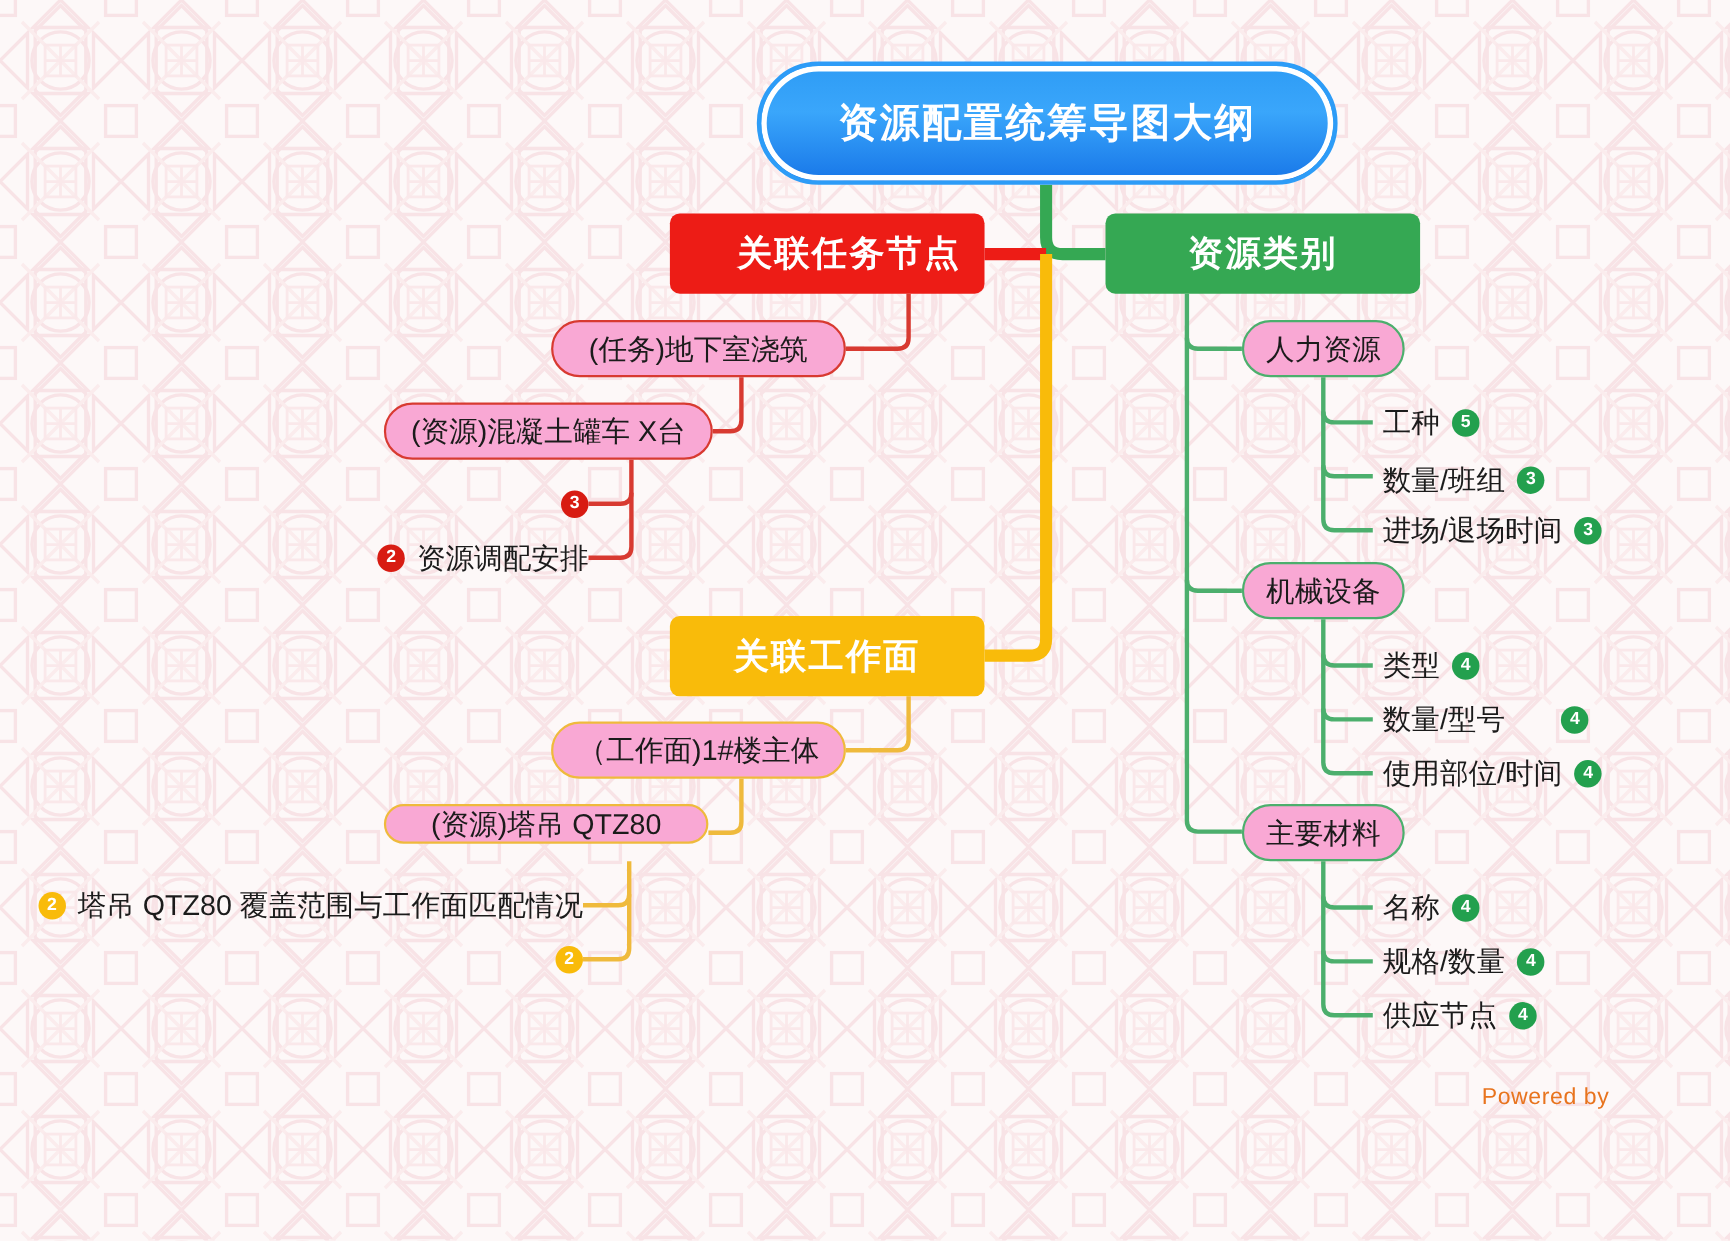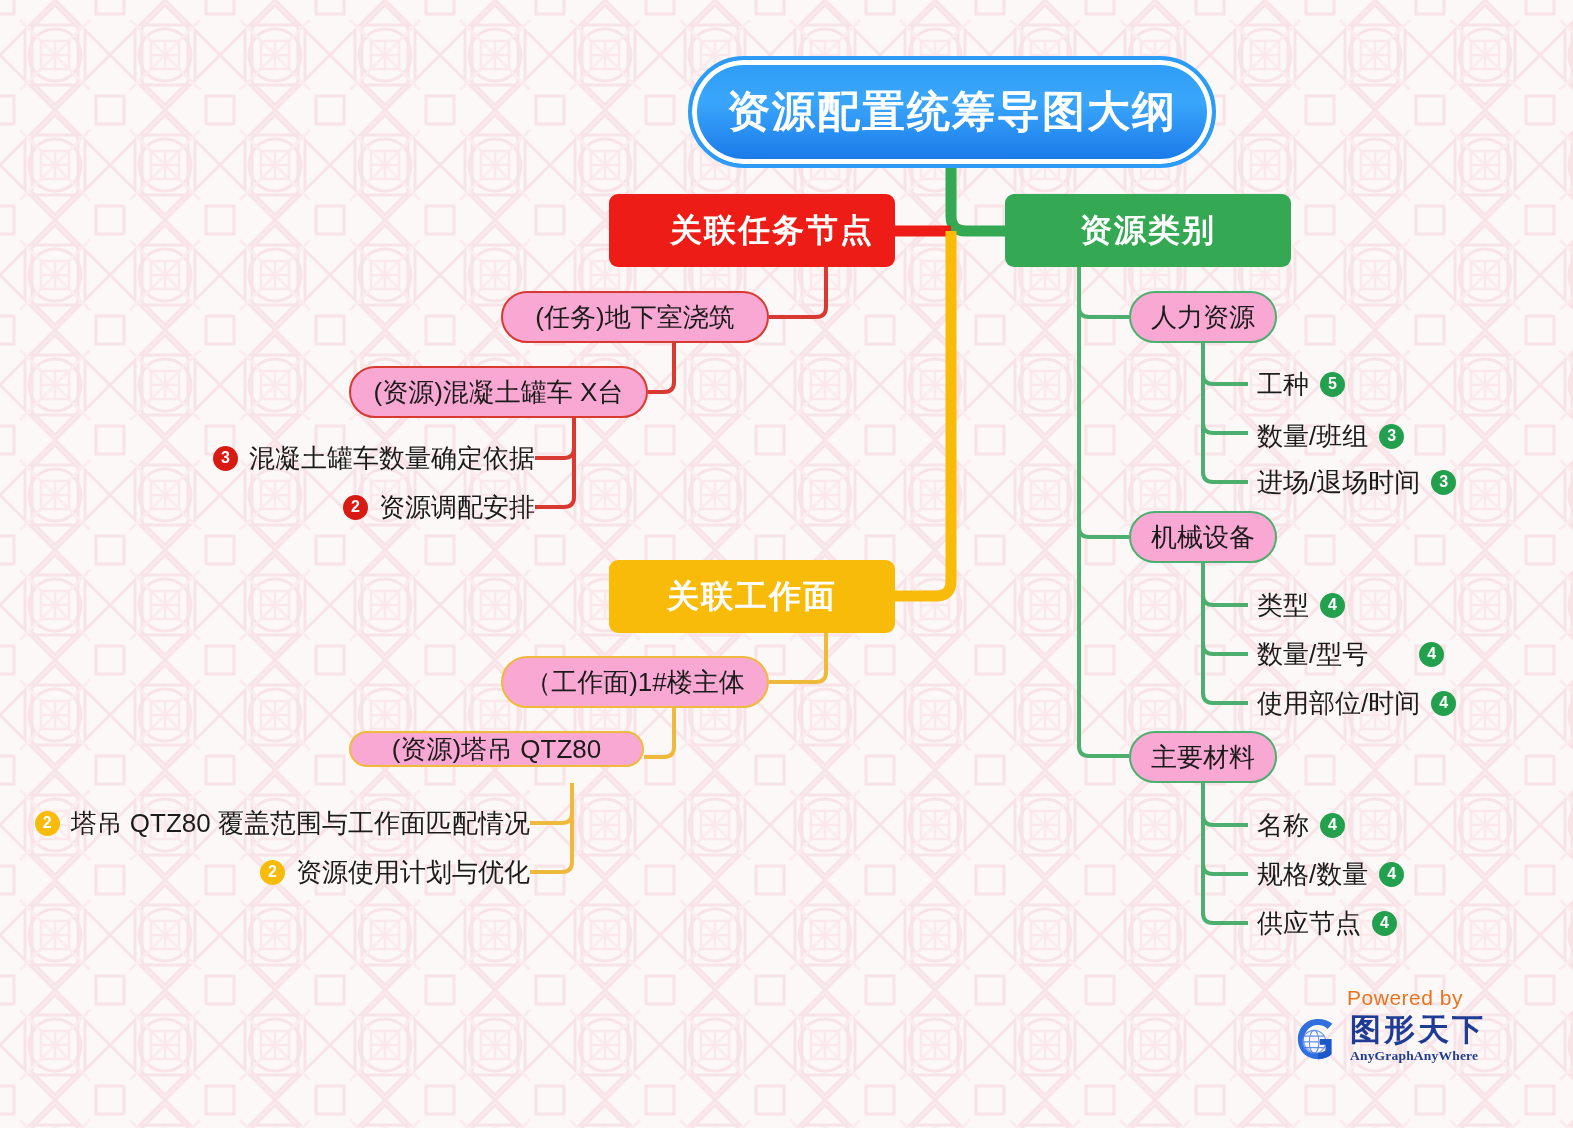"资源配置统筹导图大纲" #root-node { font-size: 43px -> 36px }
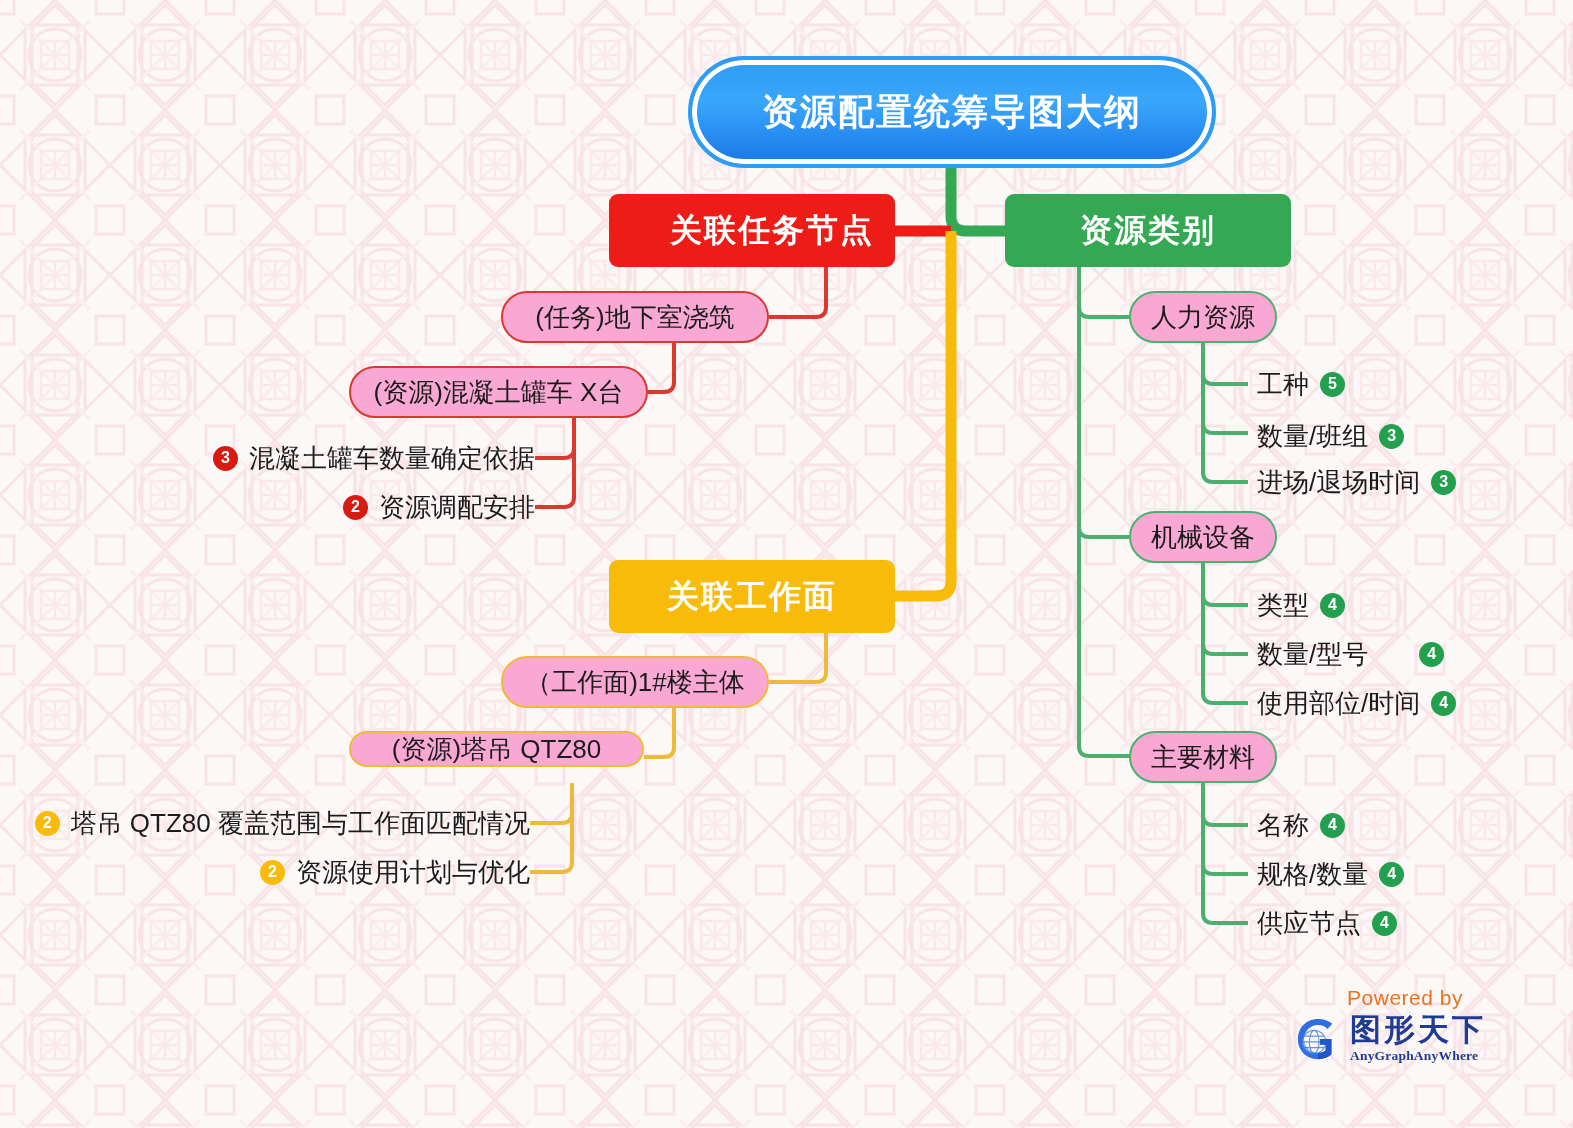"混凝土罐车数量确定依据" span.lbl { html: <span>混凝土罐车数量确定依据</span> -> none }
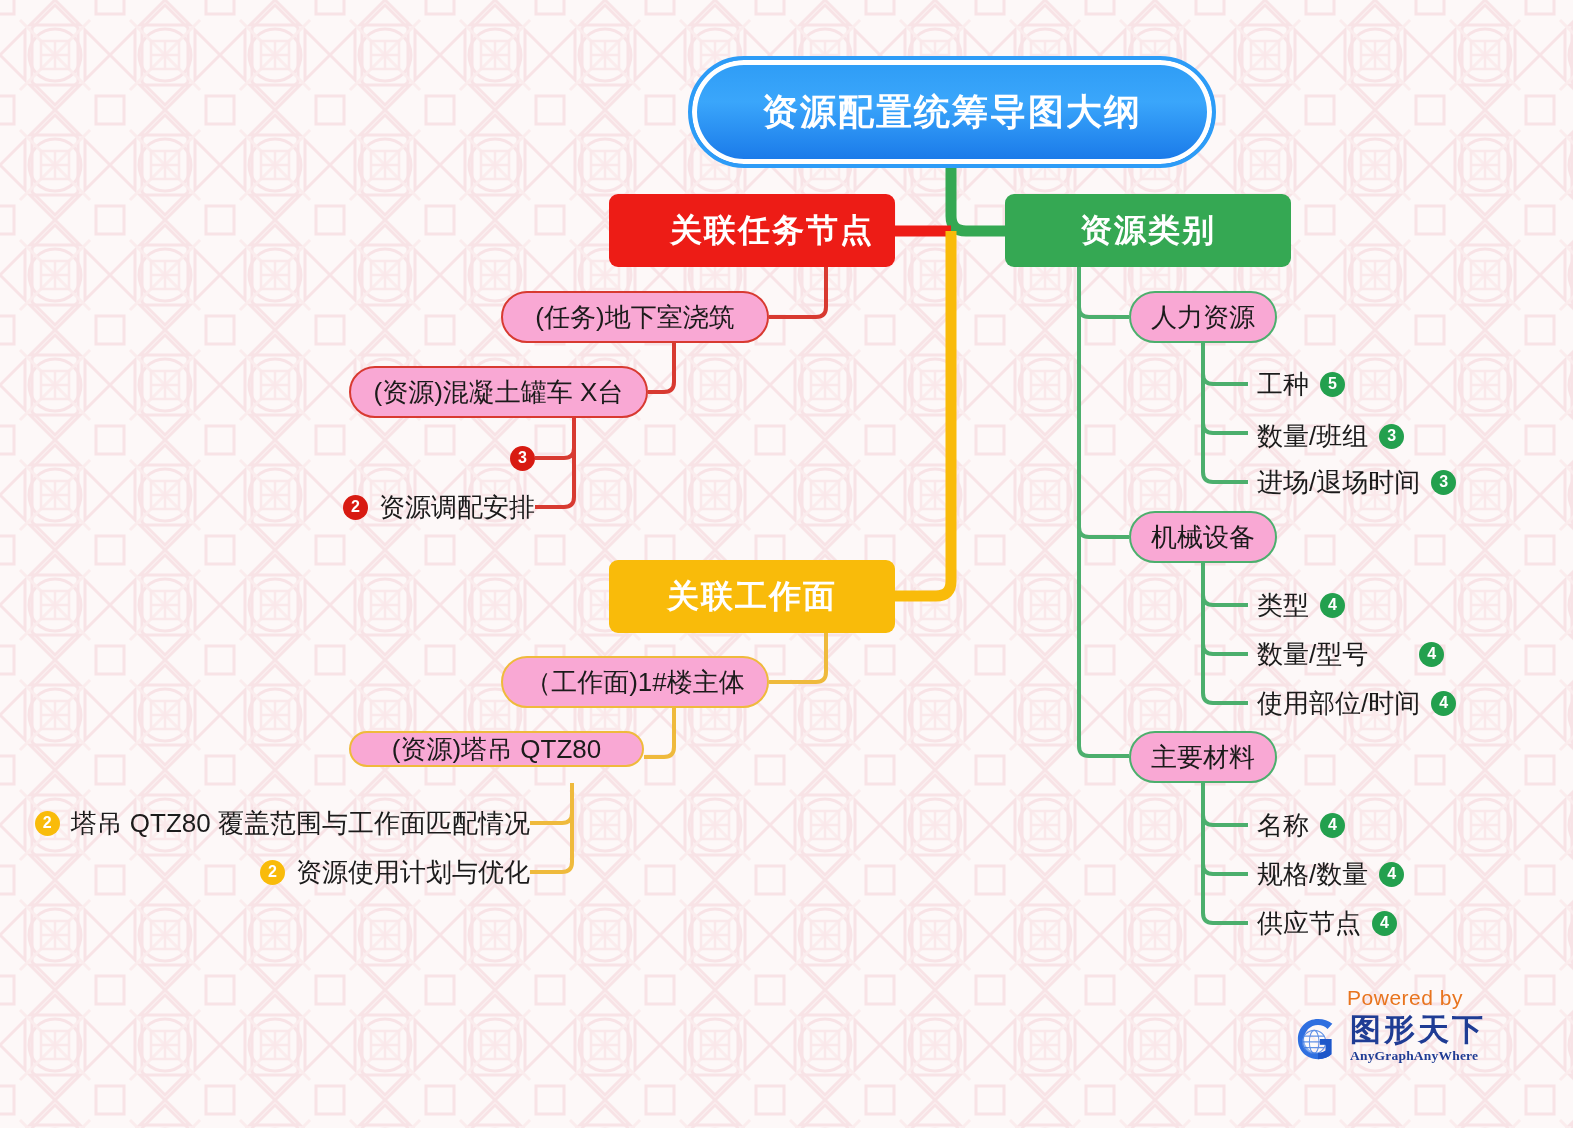"资源使用计划与优化" span.lbl { html: <span>资源使用计划与优化</span> -> none }
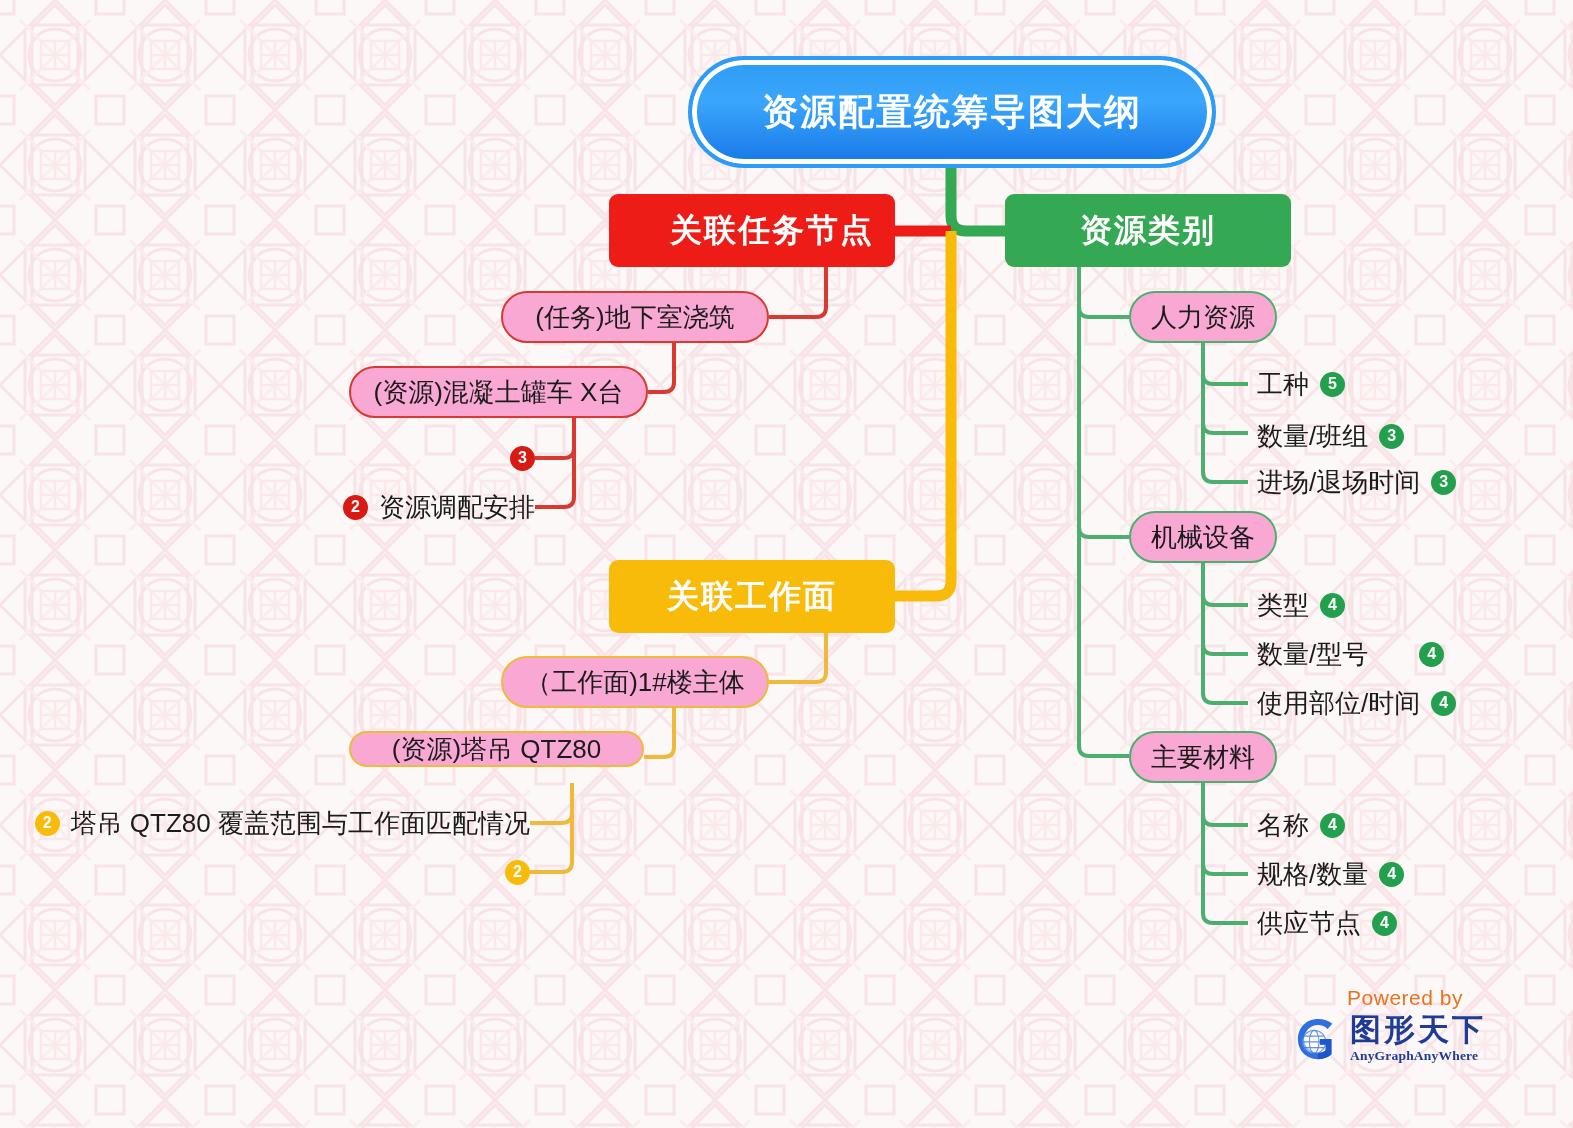"图形天下" div { html: <div> <svg> <path></path> <circle></circle> <g> <circle></circle> <ellipse></ellipse> <path></path> </g> <path></path> </svg> <div> <div>图形天下</div> <div>AnyGraphAnyWhere</div> </div> </div> -> none }
